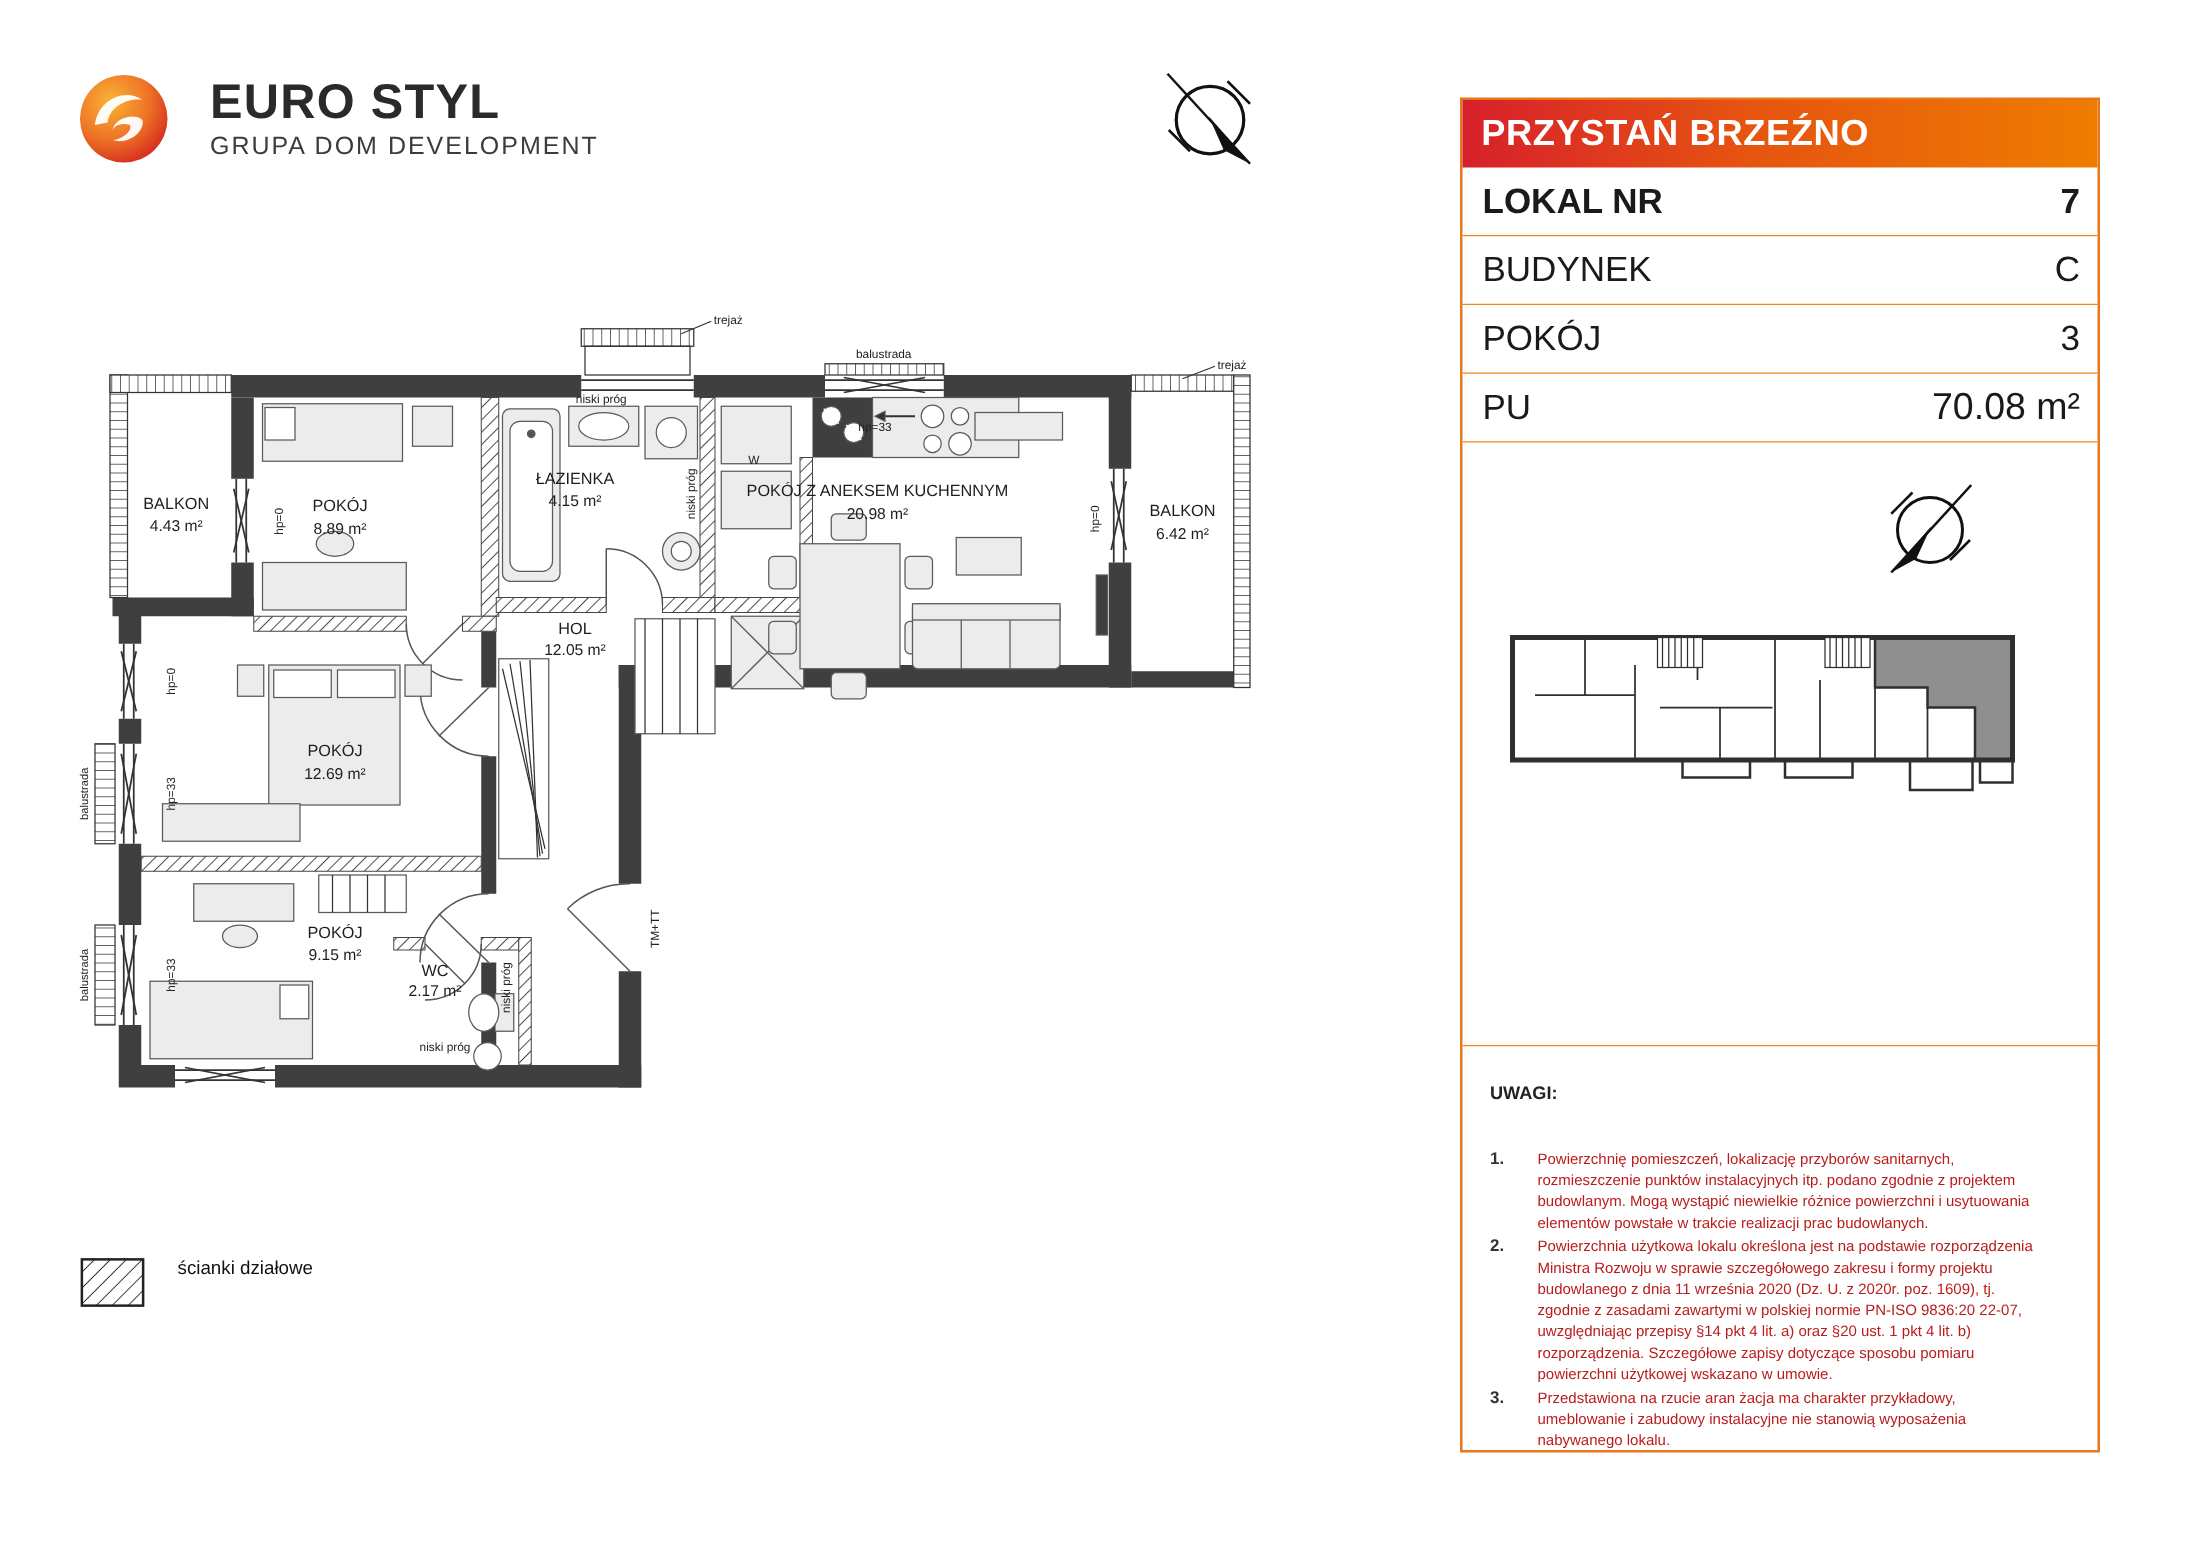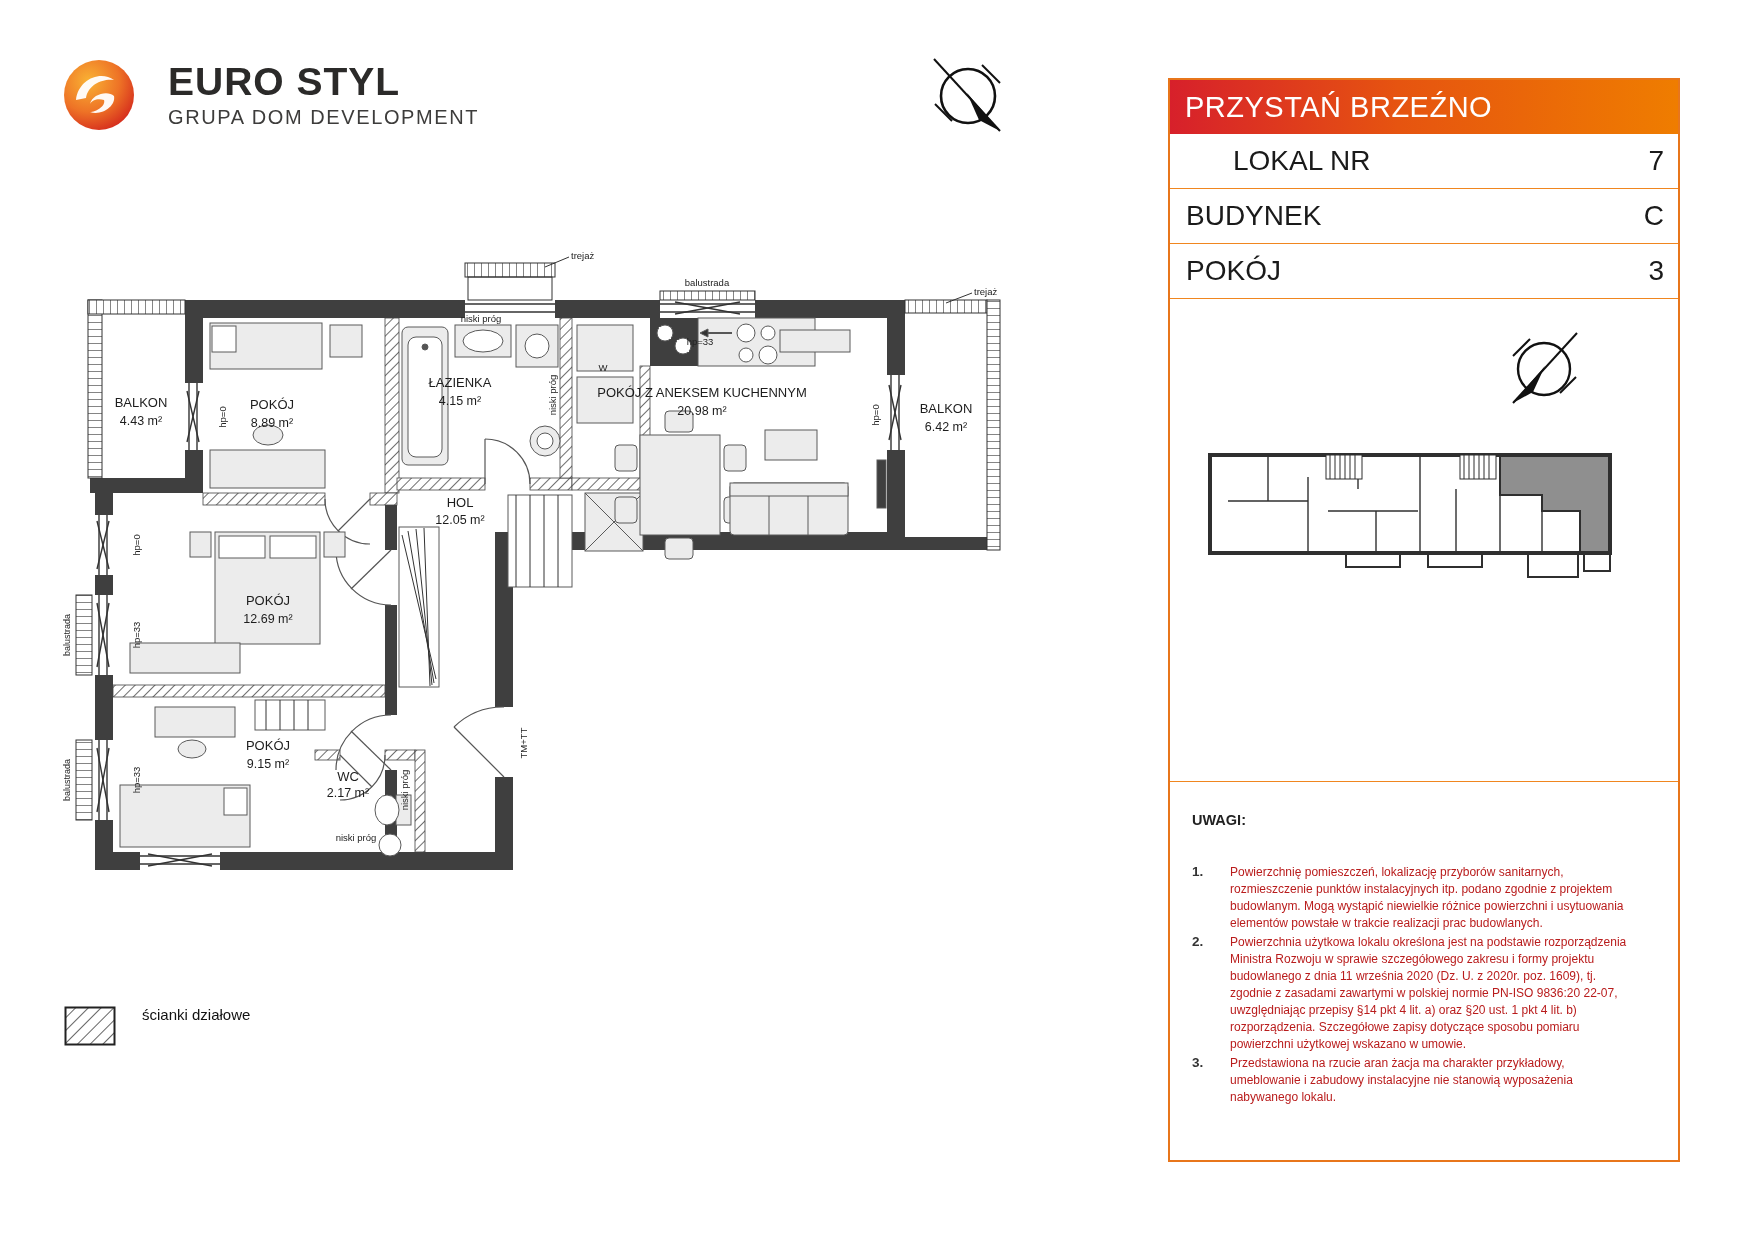"PRZYSTAŃ BRZEŹNO" .panel-header { font-weight: 400 -> 700 }
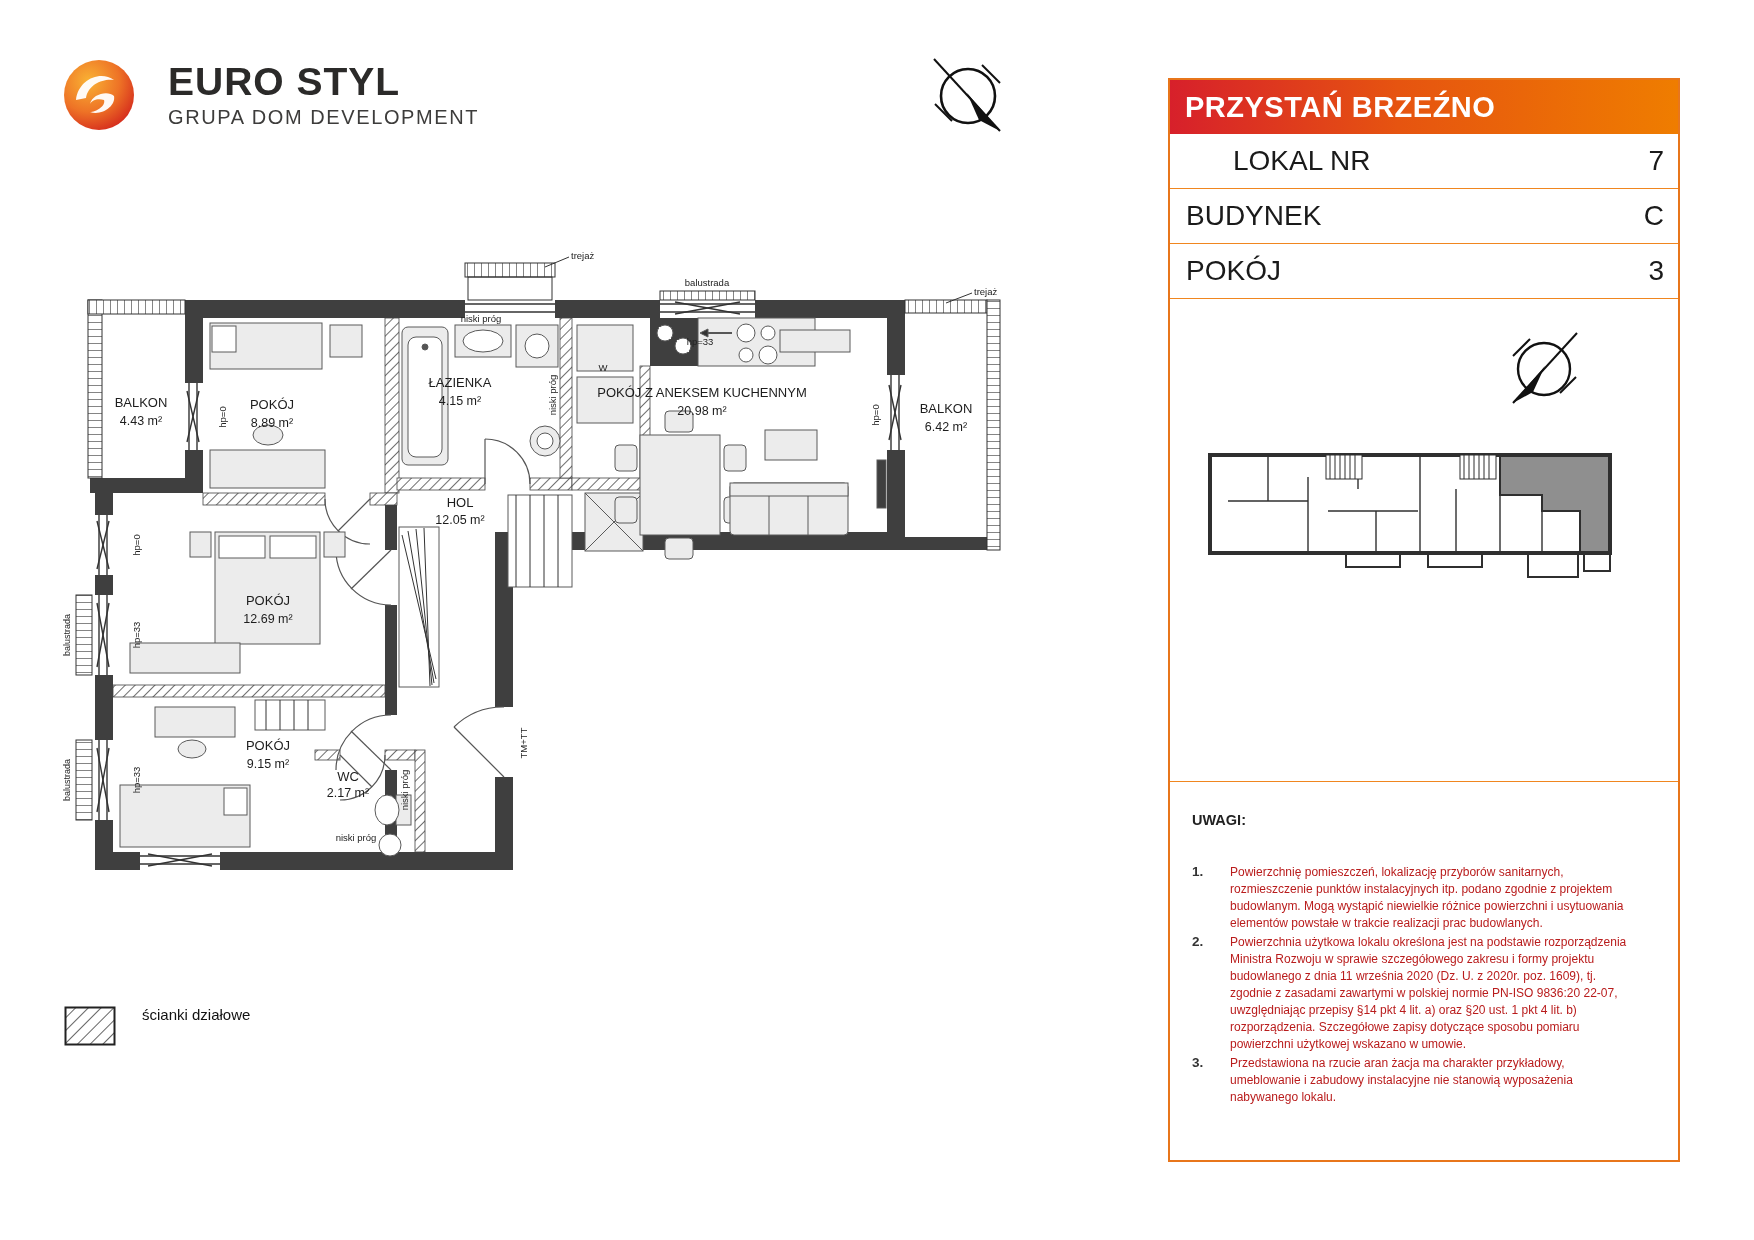"LOKAL NR" .spec-row.first .lbl,.spec-row.first .val { font-weight: 400 -> 700; margin-left: 47px -> none }
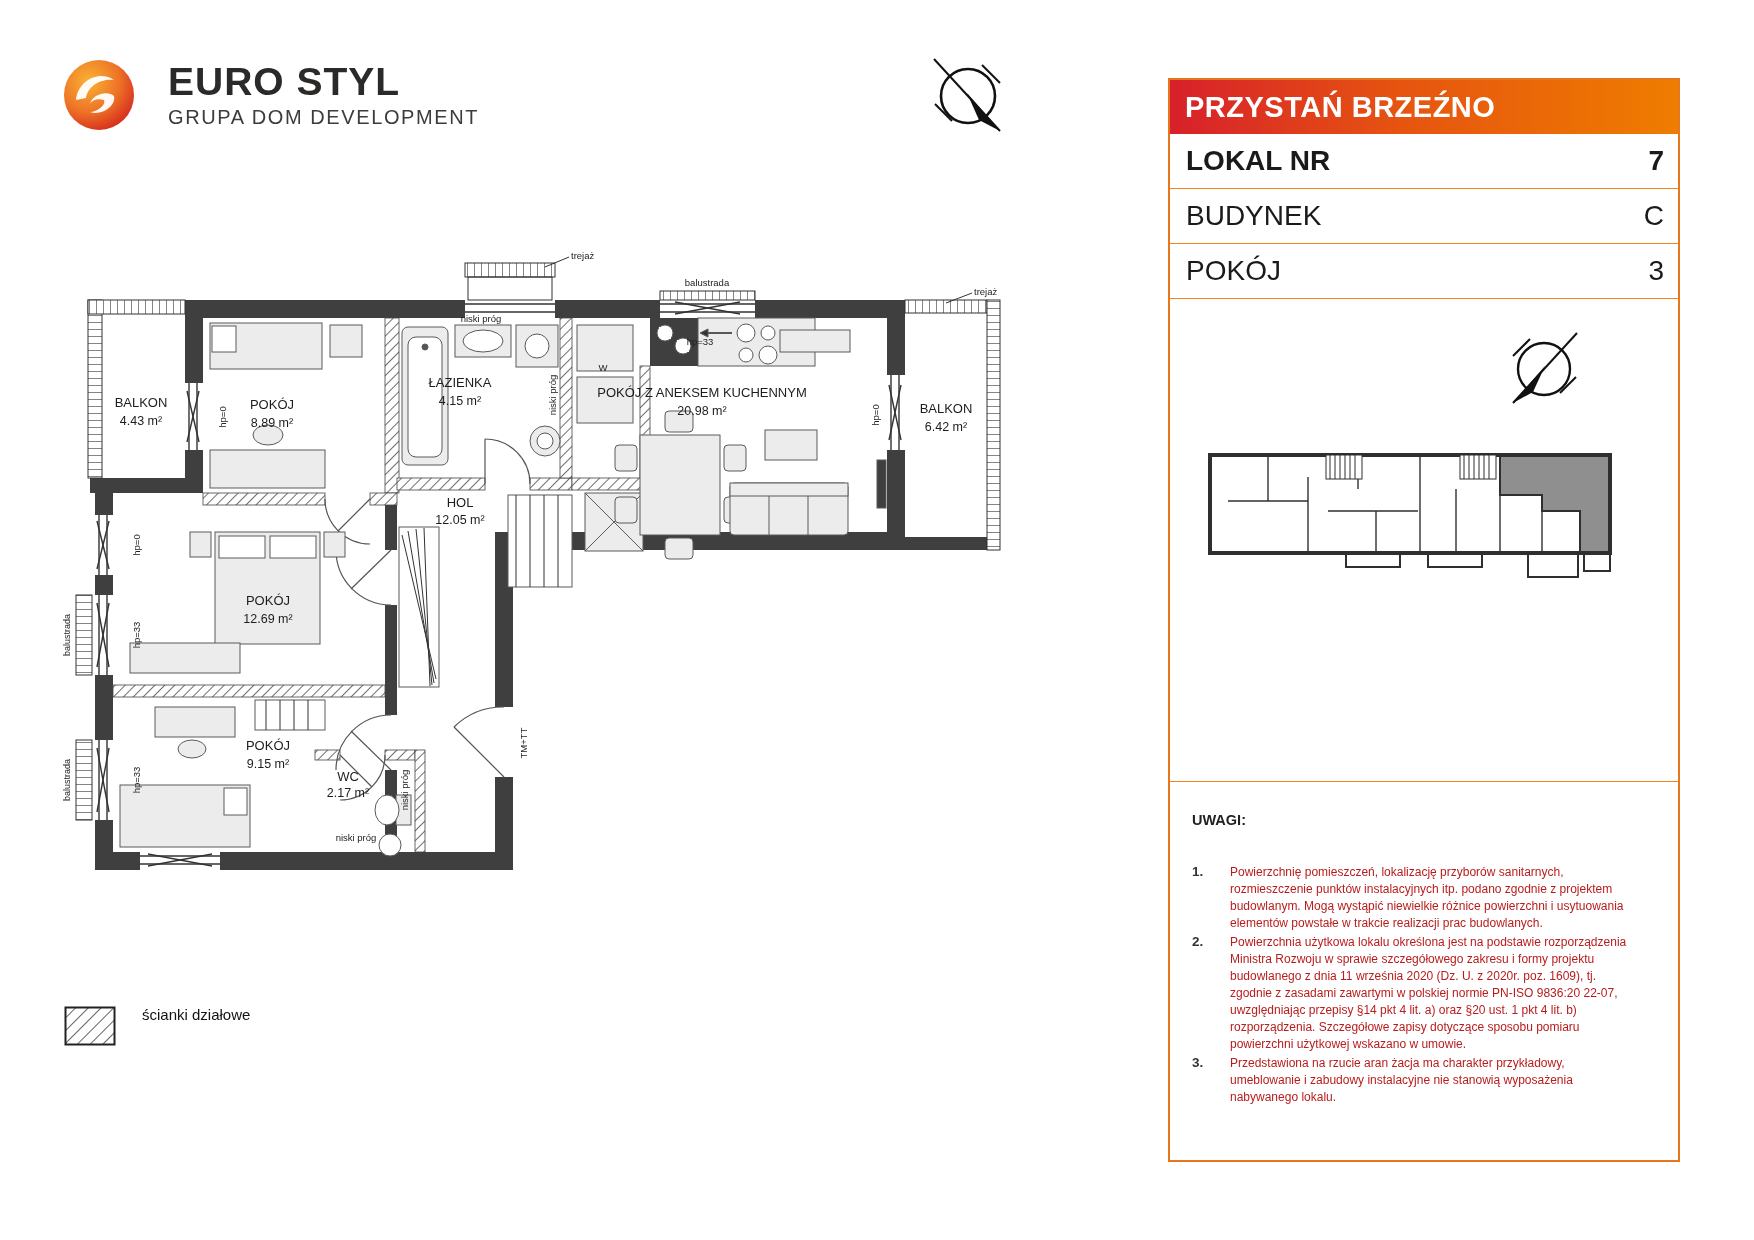"PU" div.spec-row { html: none -> <div> <span>PU</span> <span>70.08 m²</span> </div> }
